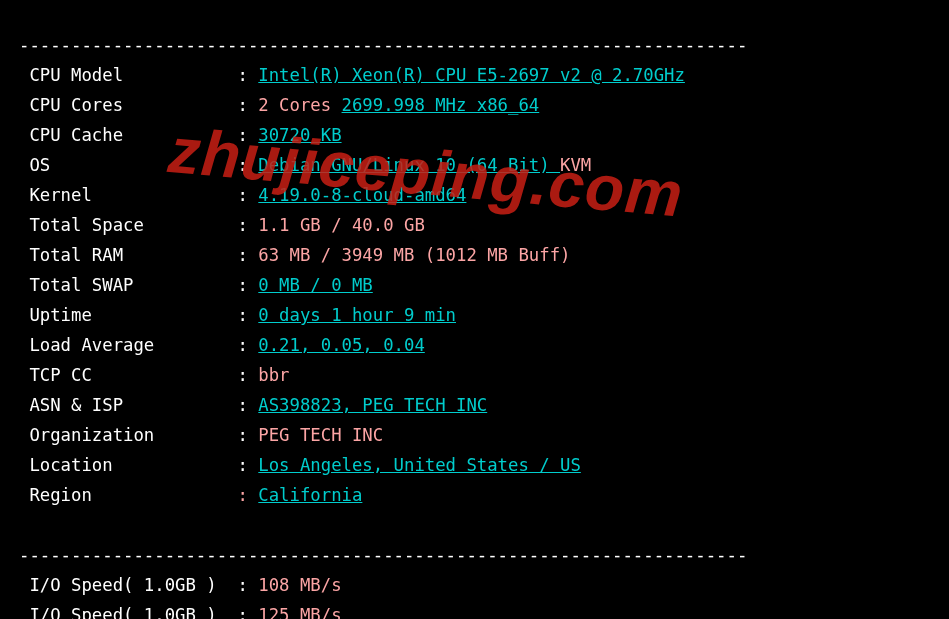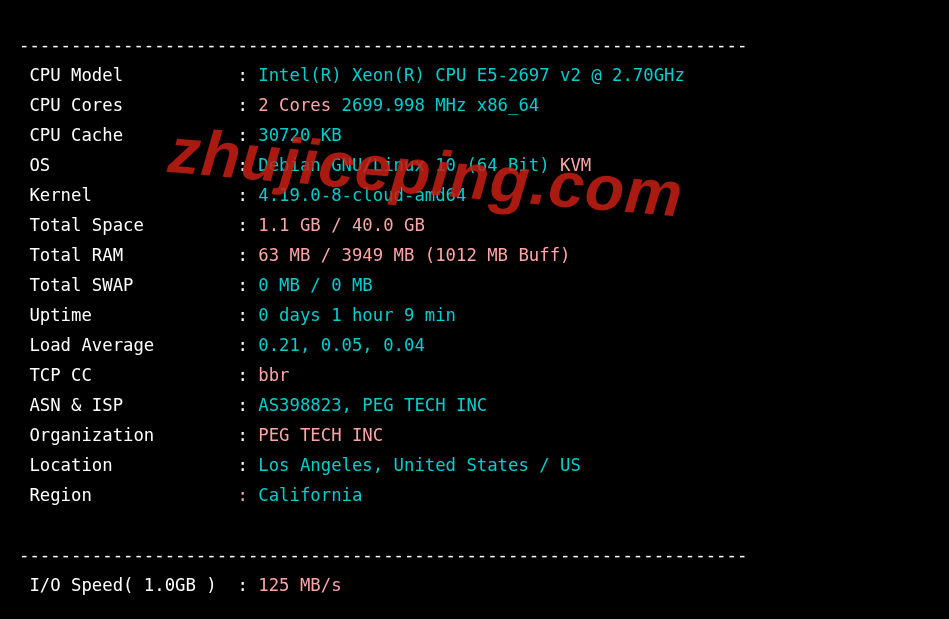"Intel(R) Xeon(R) CPU E5-2697 v2" .c-cyan { text-decoration: none -> underline }
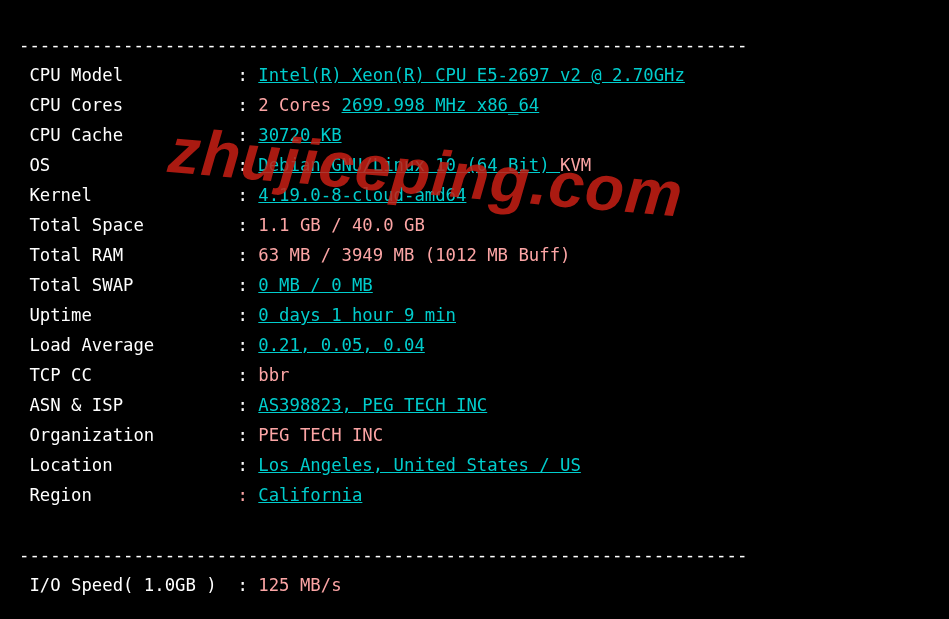"I/O Speed( 1.0GB ) : 108" div { html: none -> <div><span> I/O Speed( 1.0GB ) </span><span>: </span><span>108 MB/s</span></div> }
